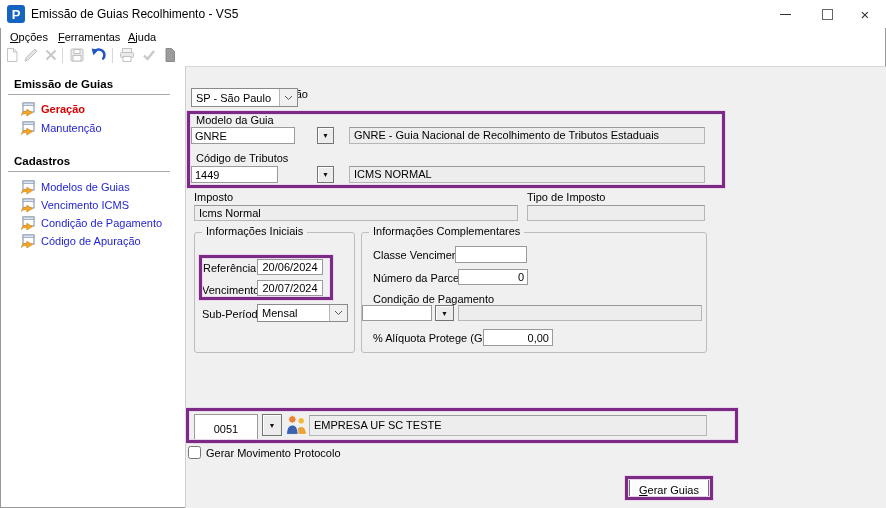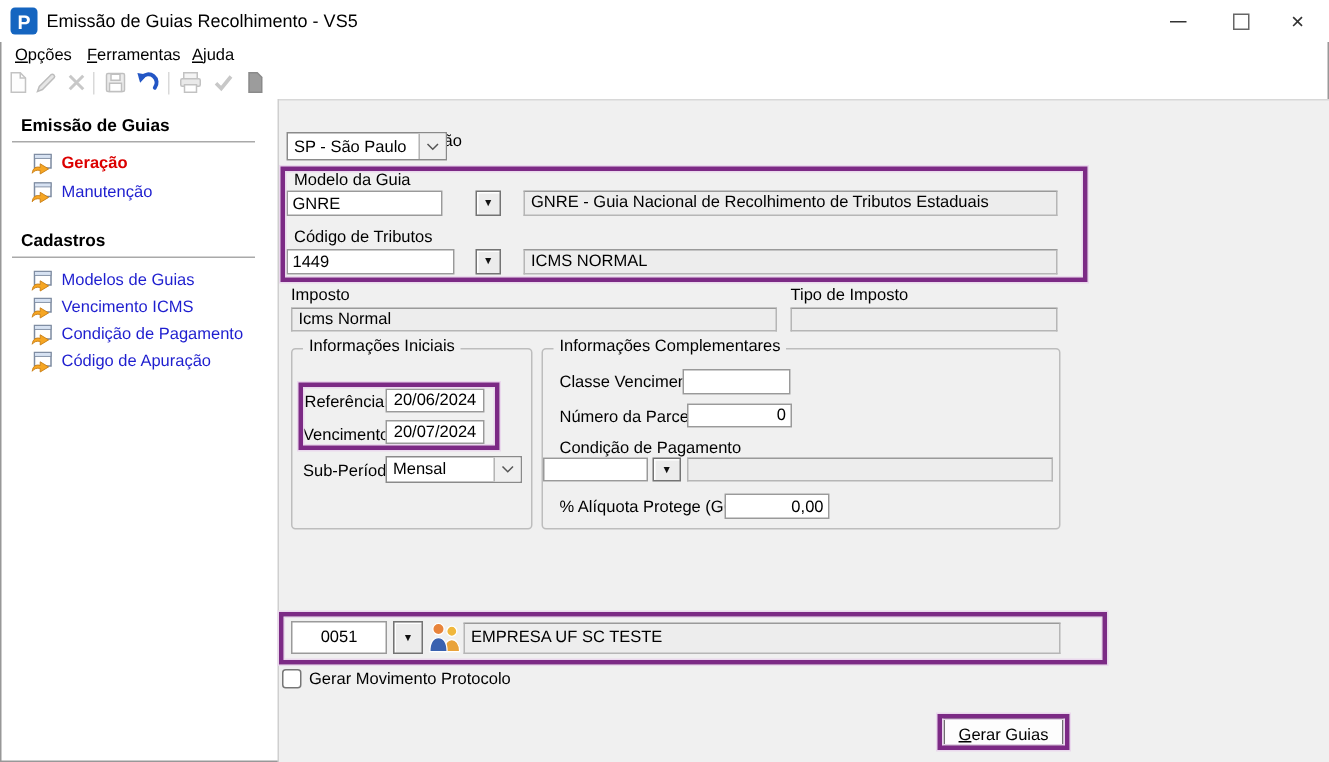"1449" input.edit { width: 112px -> 87px }
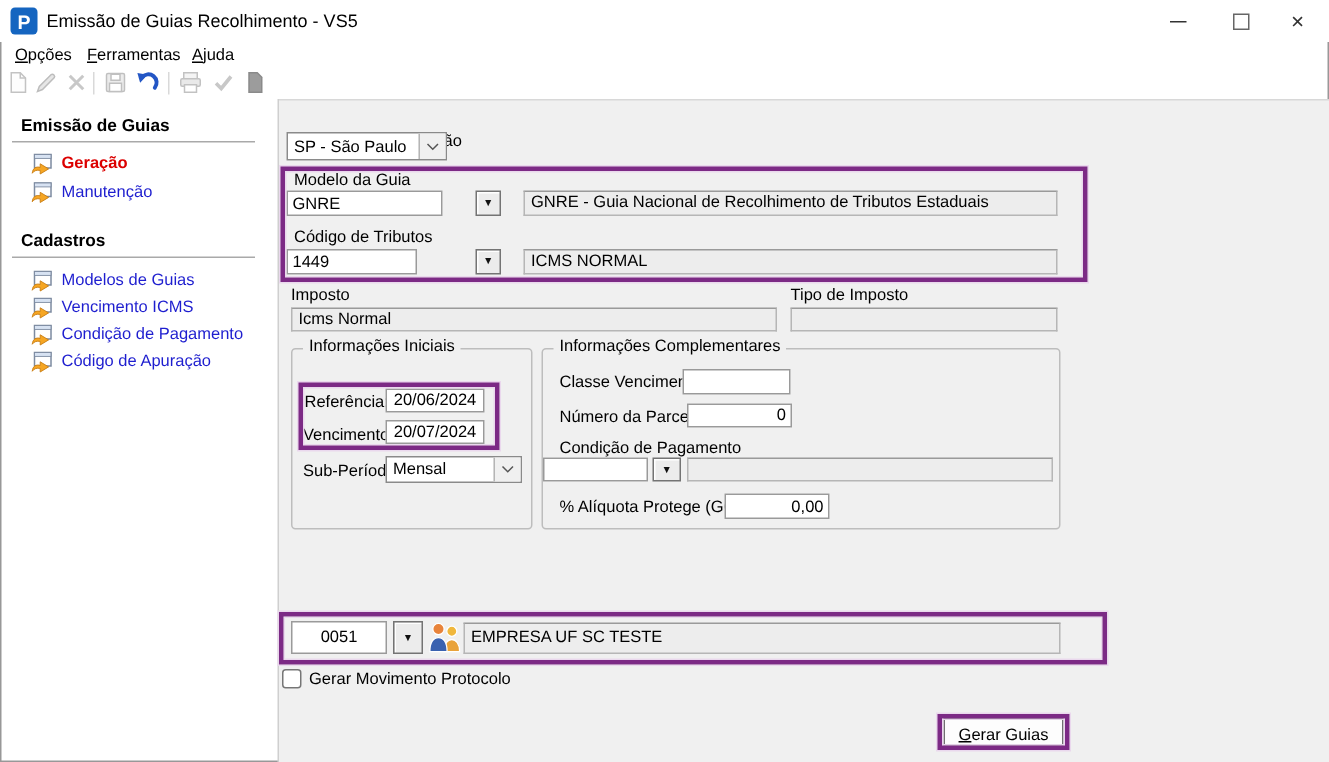"0051" input.edit { height: 22px -> 30px }
